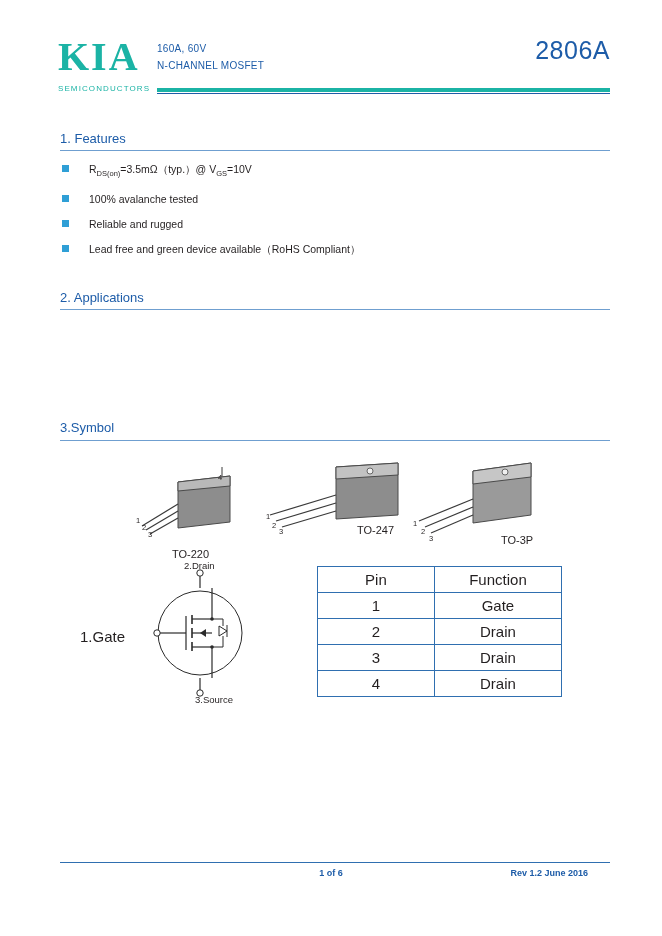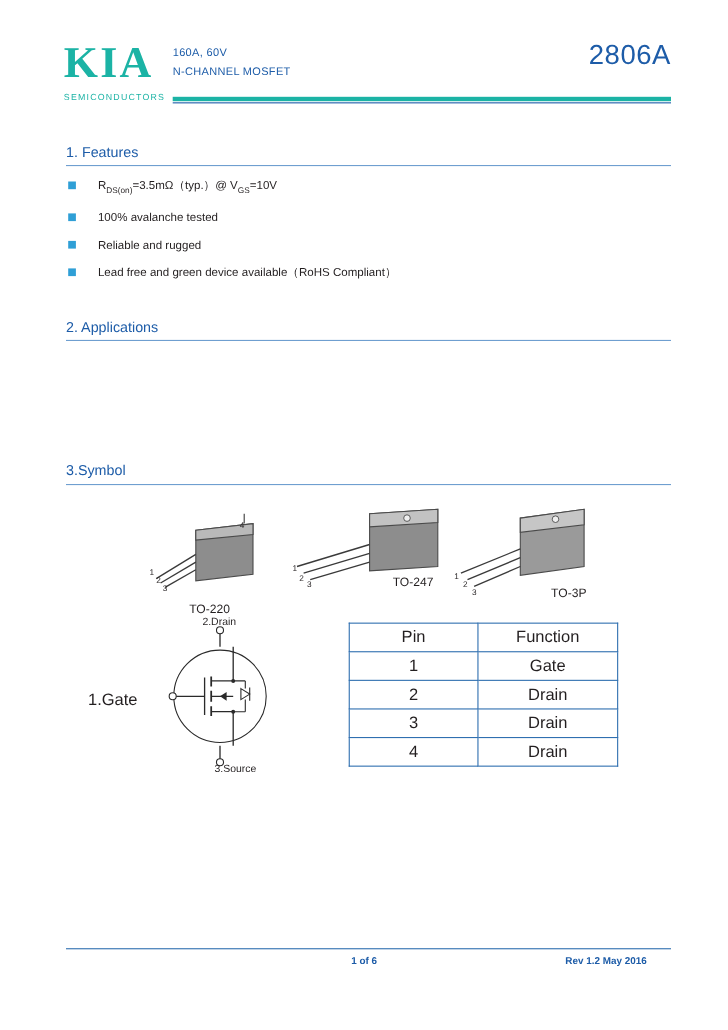"Rev 1.2 May 2016" div.footer-rev { text: May -> June }
